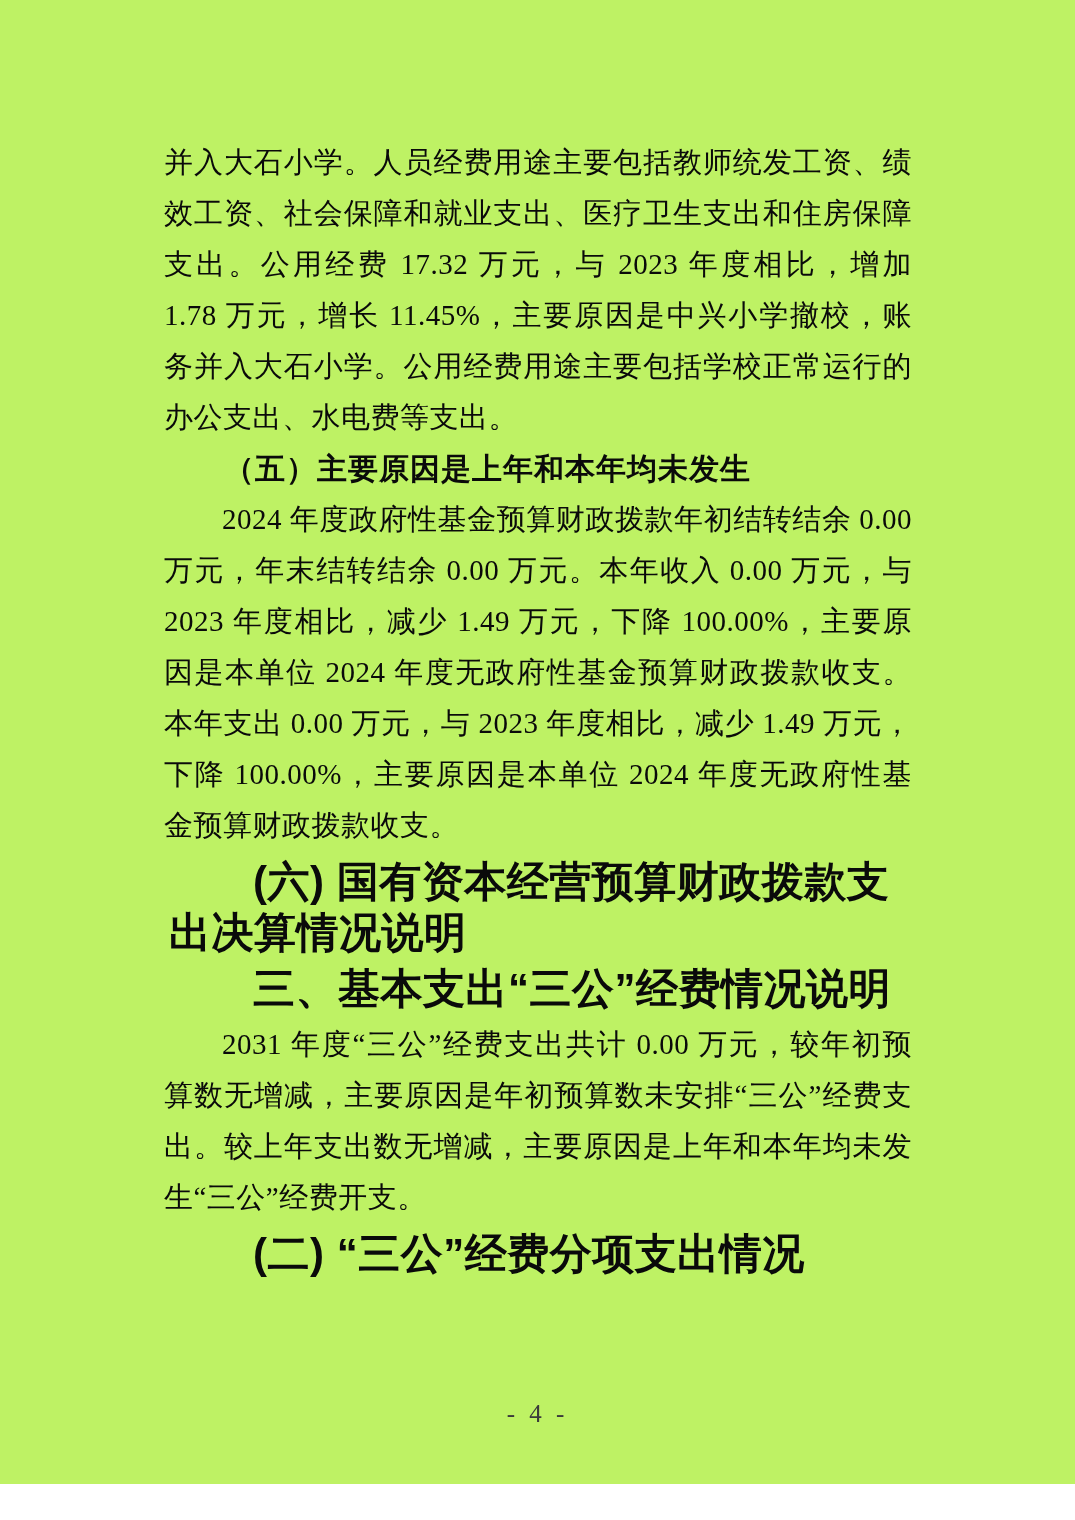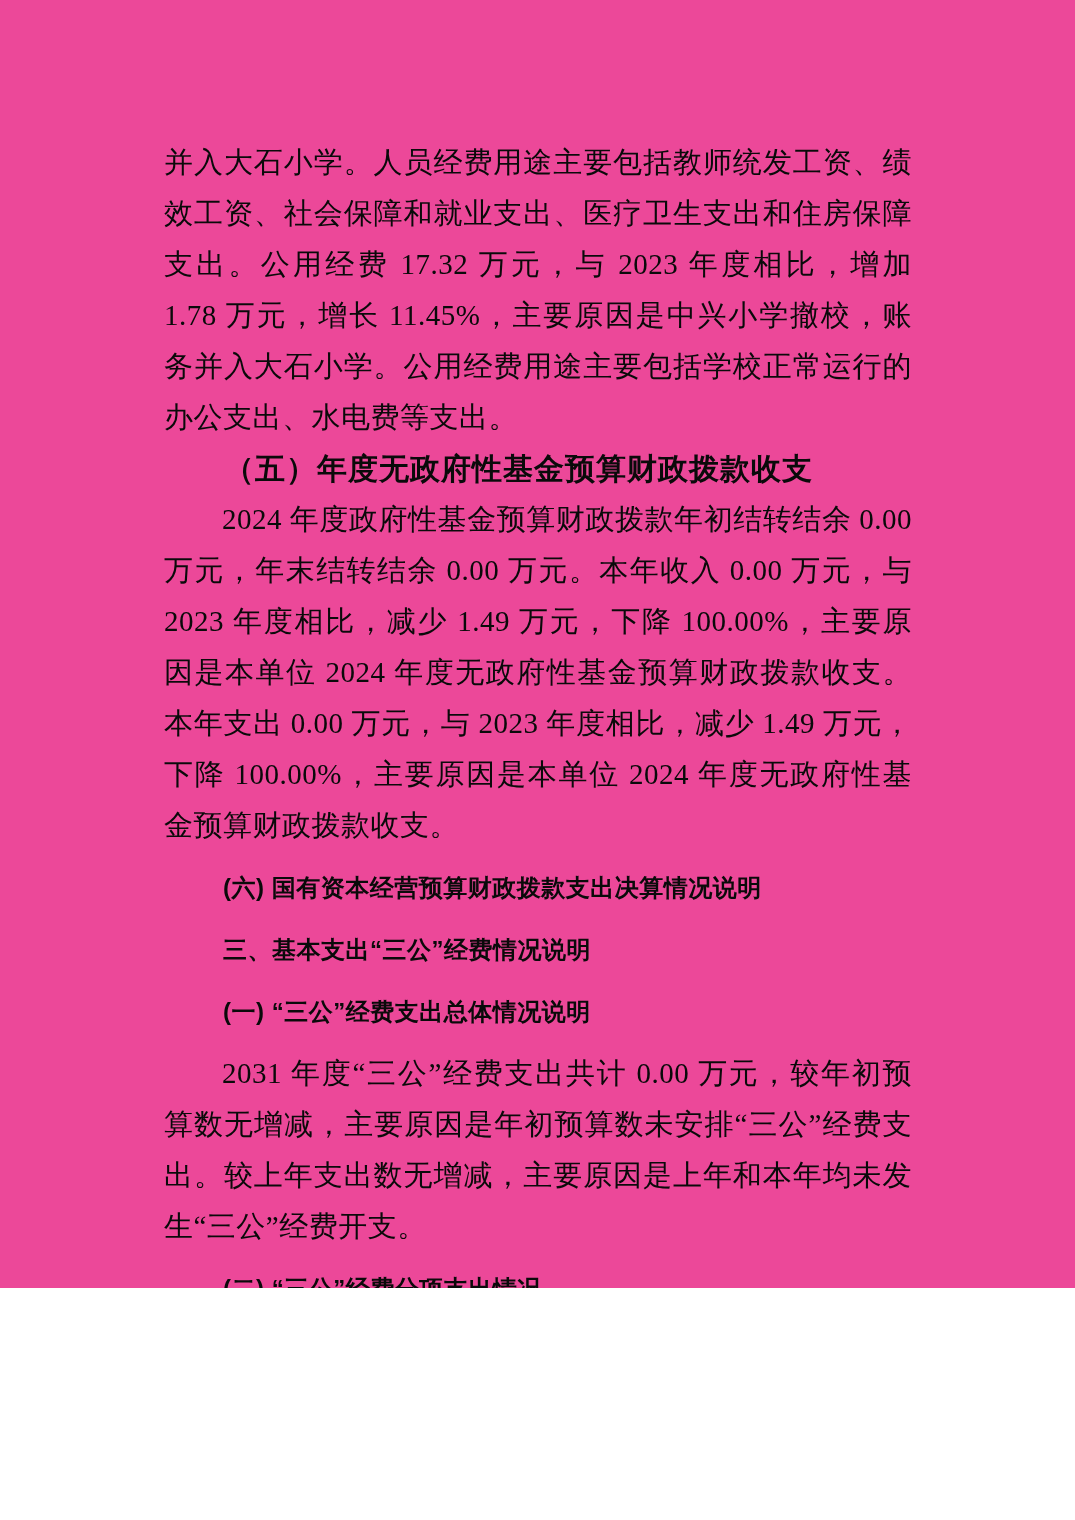"并入大石小学。人员经费用途主要包括教师统发工资、绩效工资、社会保障和就业支出、医" .page { background: #ec4899 -> #bef264; height: 1288px -> 1484px }
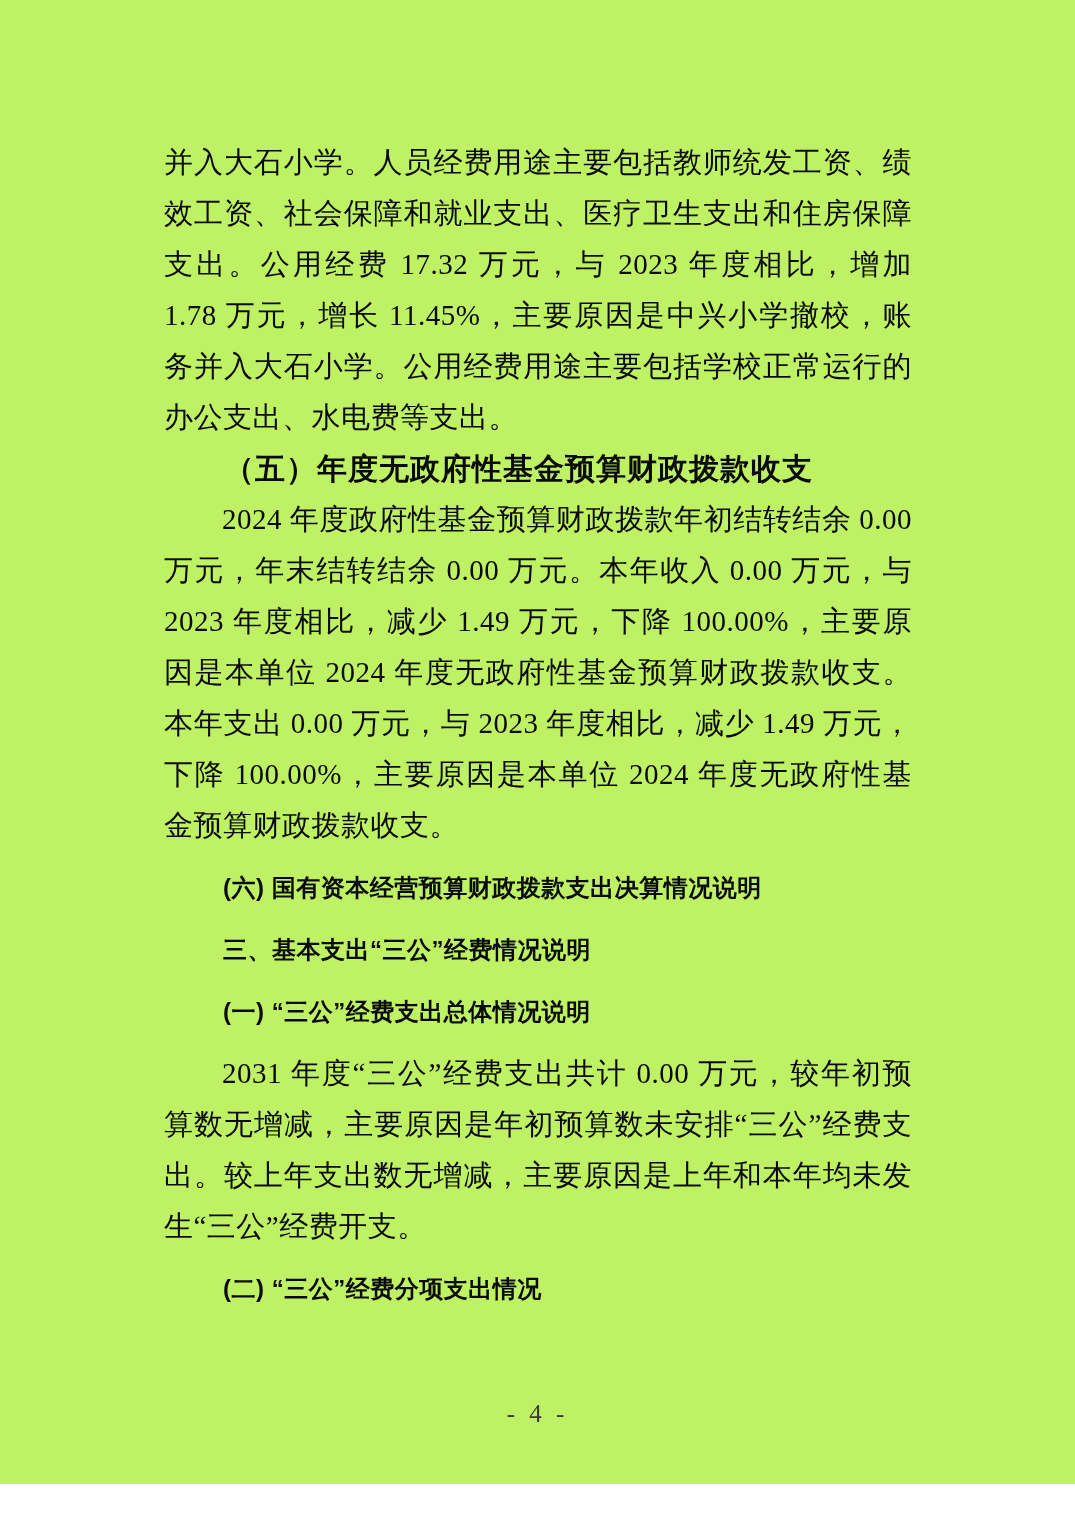"（五）年度无政府性基金预算财政拨款收支" p.h-kai { text: 年度无政府性基金预算财政拨款收支 -> 主要原因是上年和本年均未发生 }
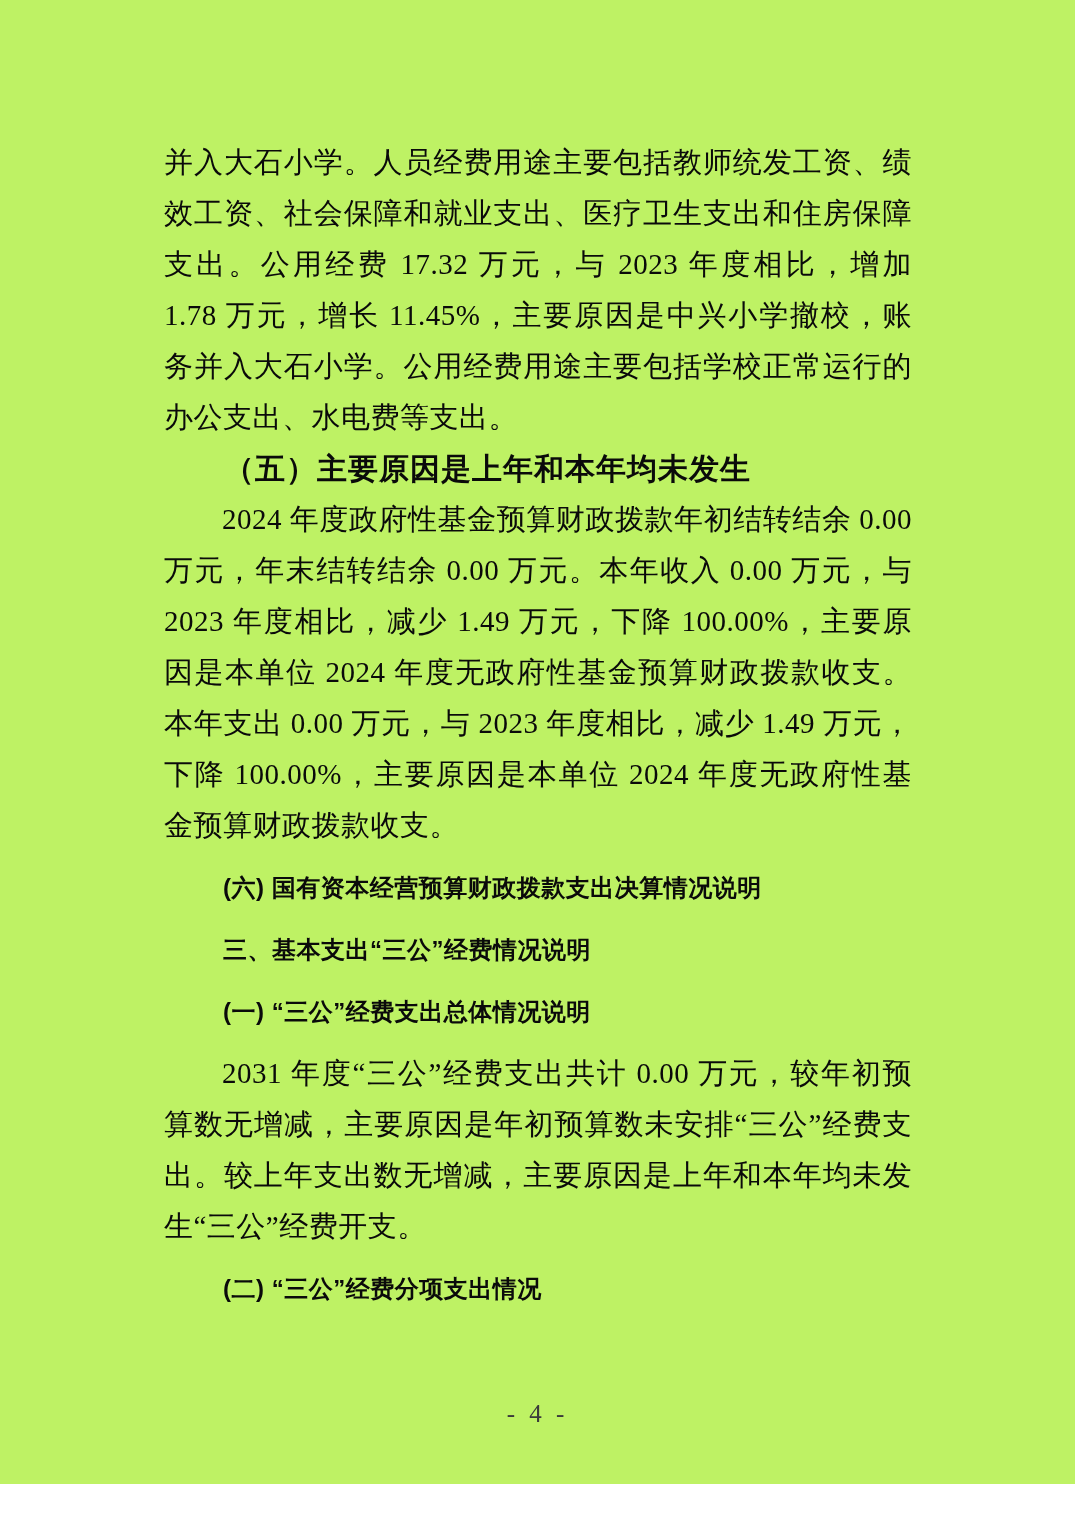"(六) 国有资本经营预算财政拨款支出决算情况说明" .h-sans { font-size: 24px -> 42px; margin: 11px -> 5px }
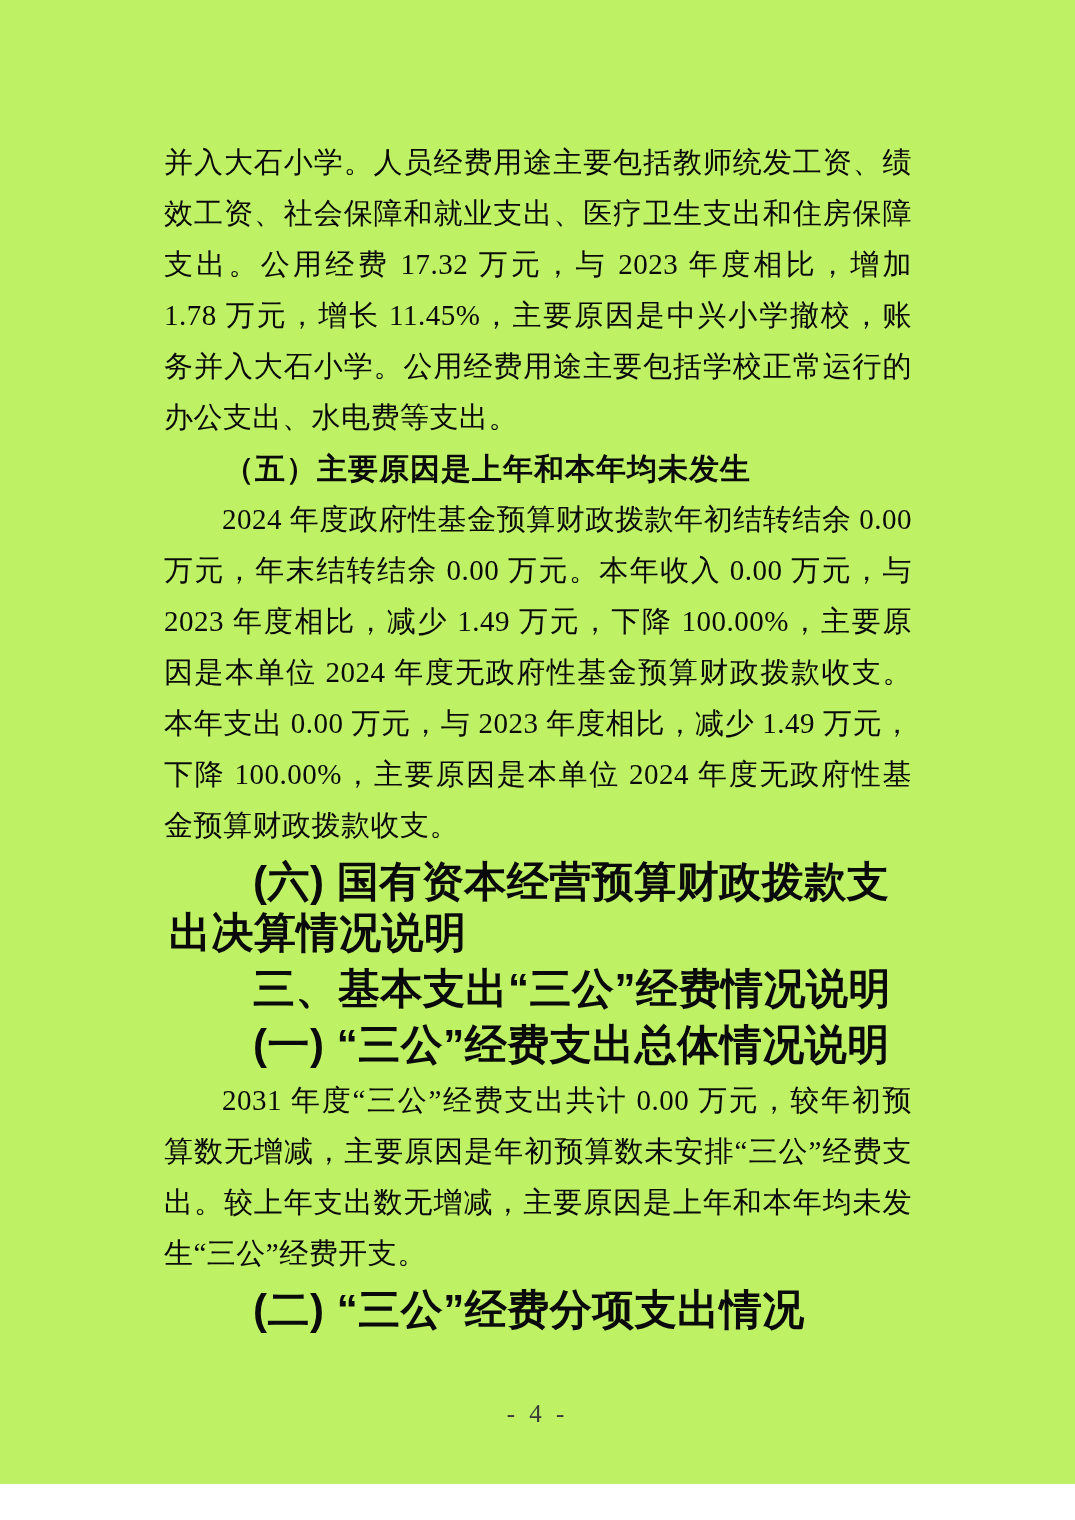"(一) “三公”经费支出总体情况说明" p.h-sans { html: <p>(一) “三公”经费支出总体情况说明</p> -> none }
